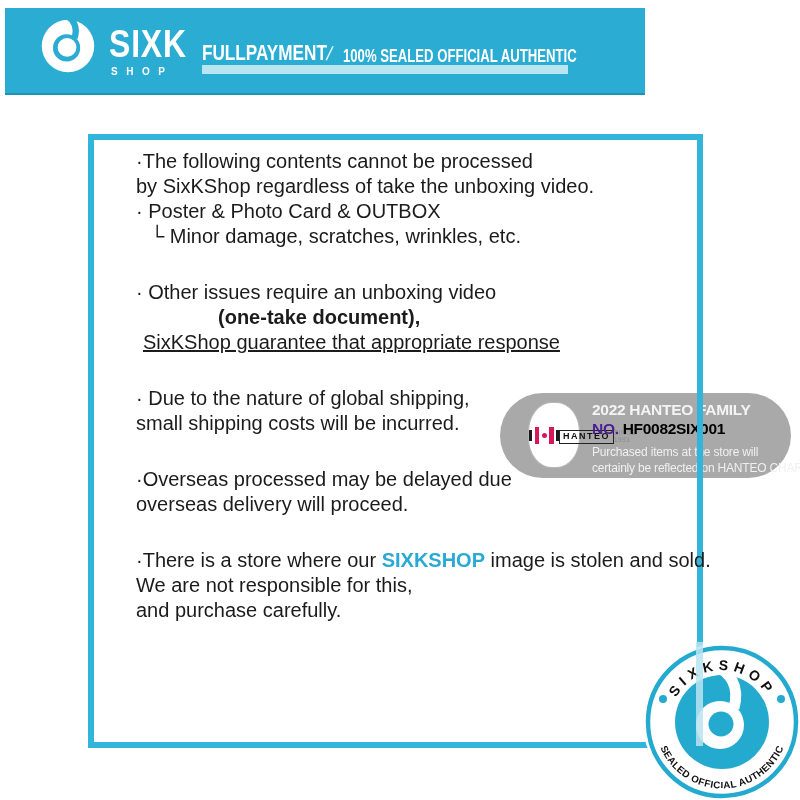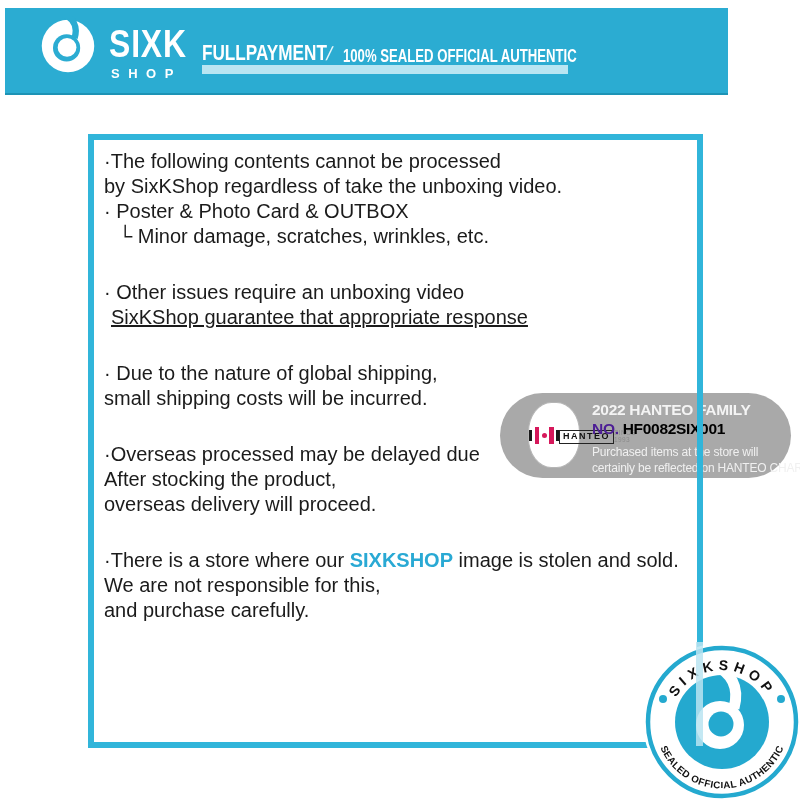"SIXK" .topbar { width: 723px -> 640px }
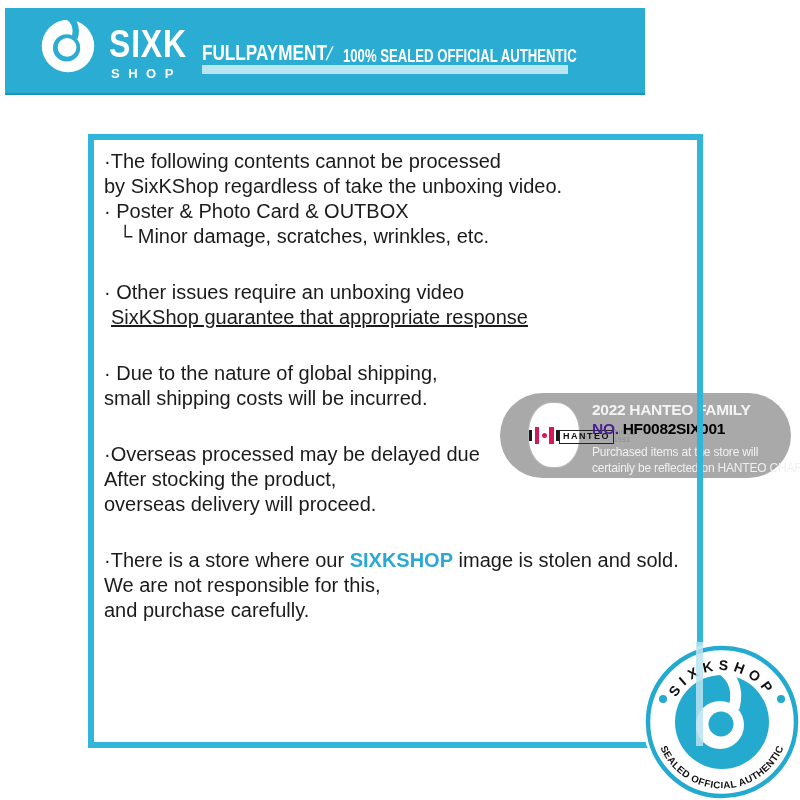"SHOP" .brand-sub { font-size: 13px -> 10px }
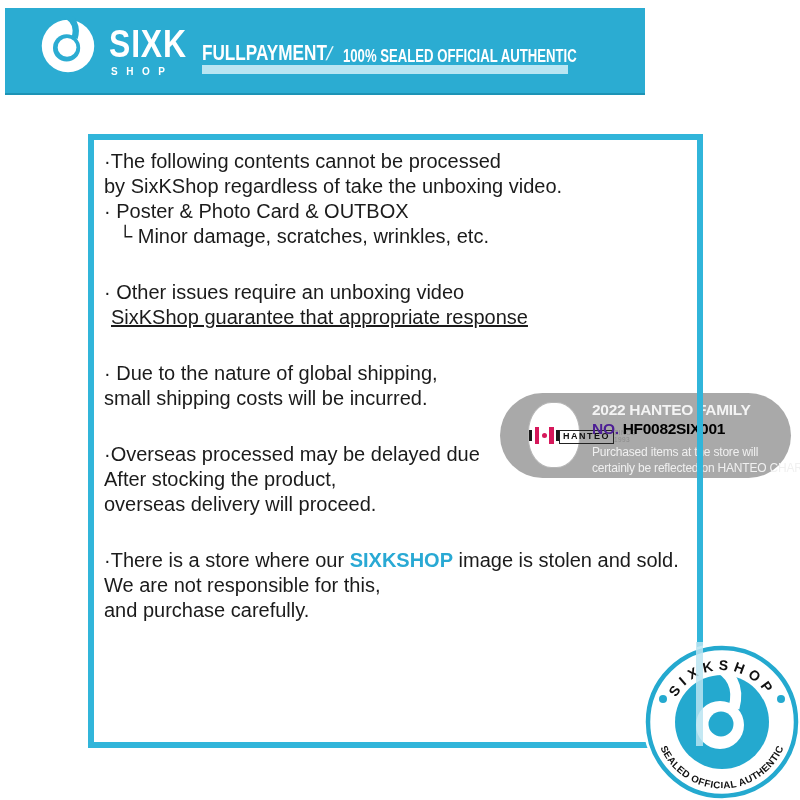"·The following contents cannot be" .notice-text { margin-left: none -> 32px }
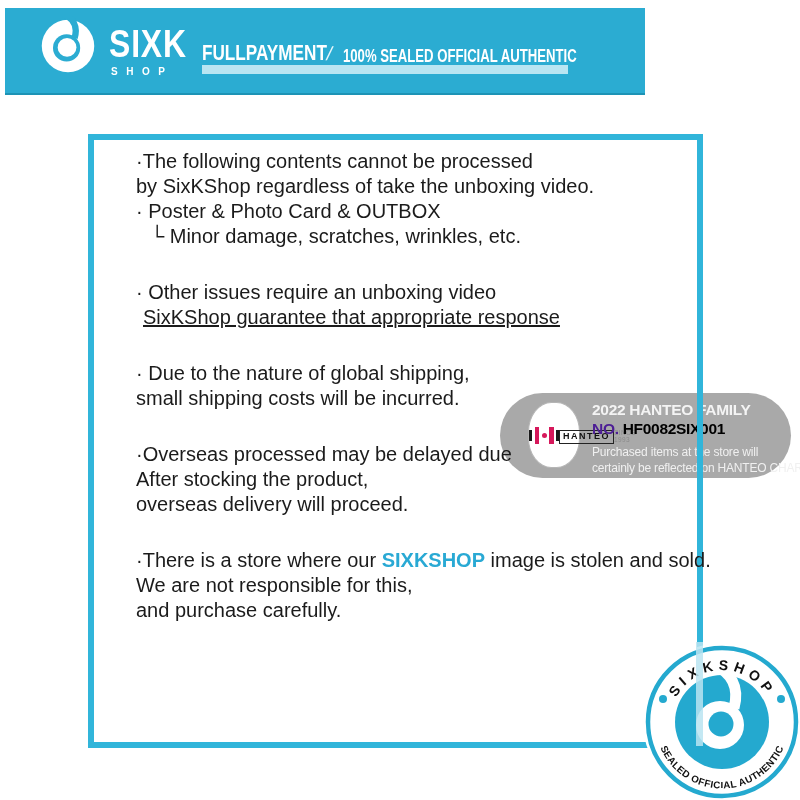"(one-take document)," span.nline { html: none -> <span><span>(one-take document),</span></span> }
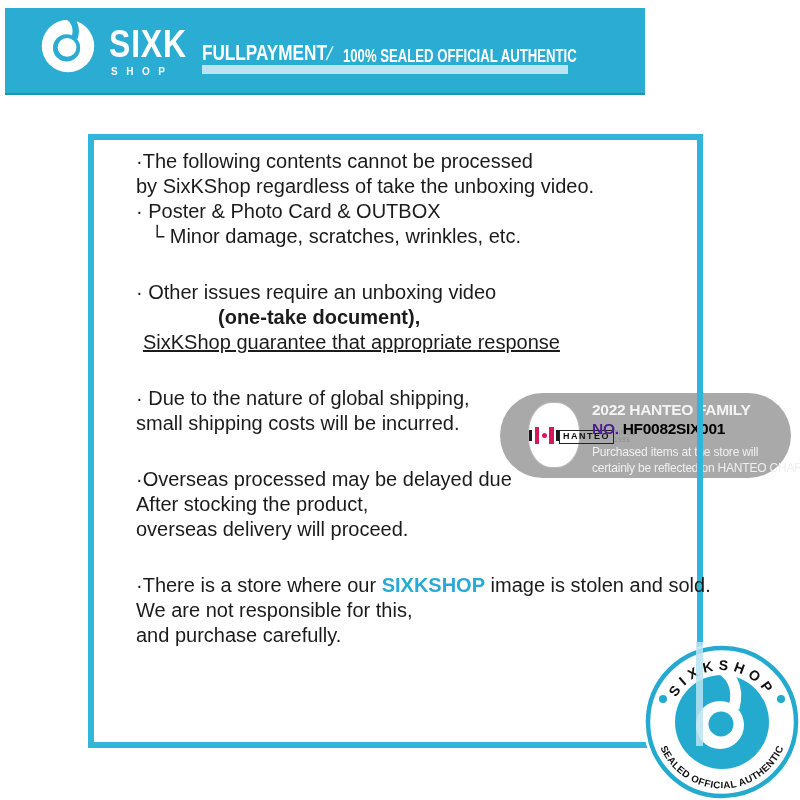"After stocking the product," span.nline { html: <span><span>After stocking the product,</span></span> -> none }
